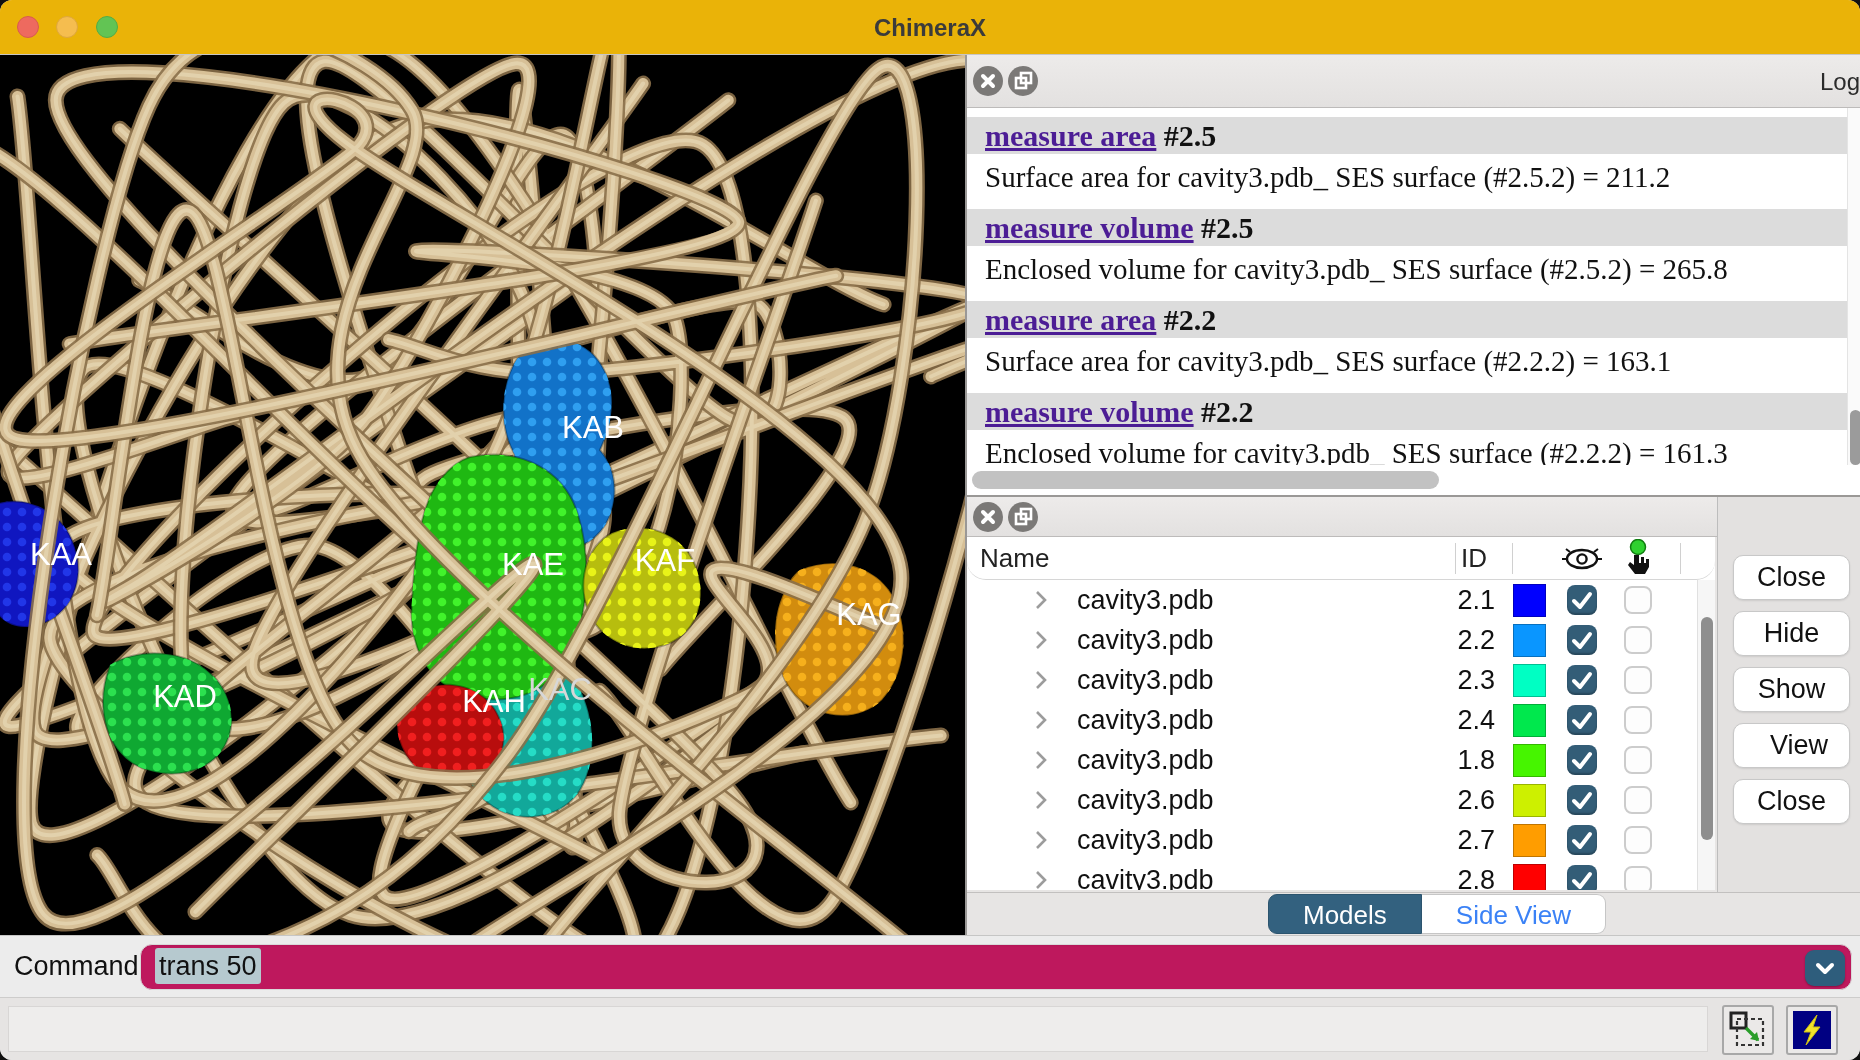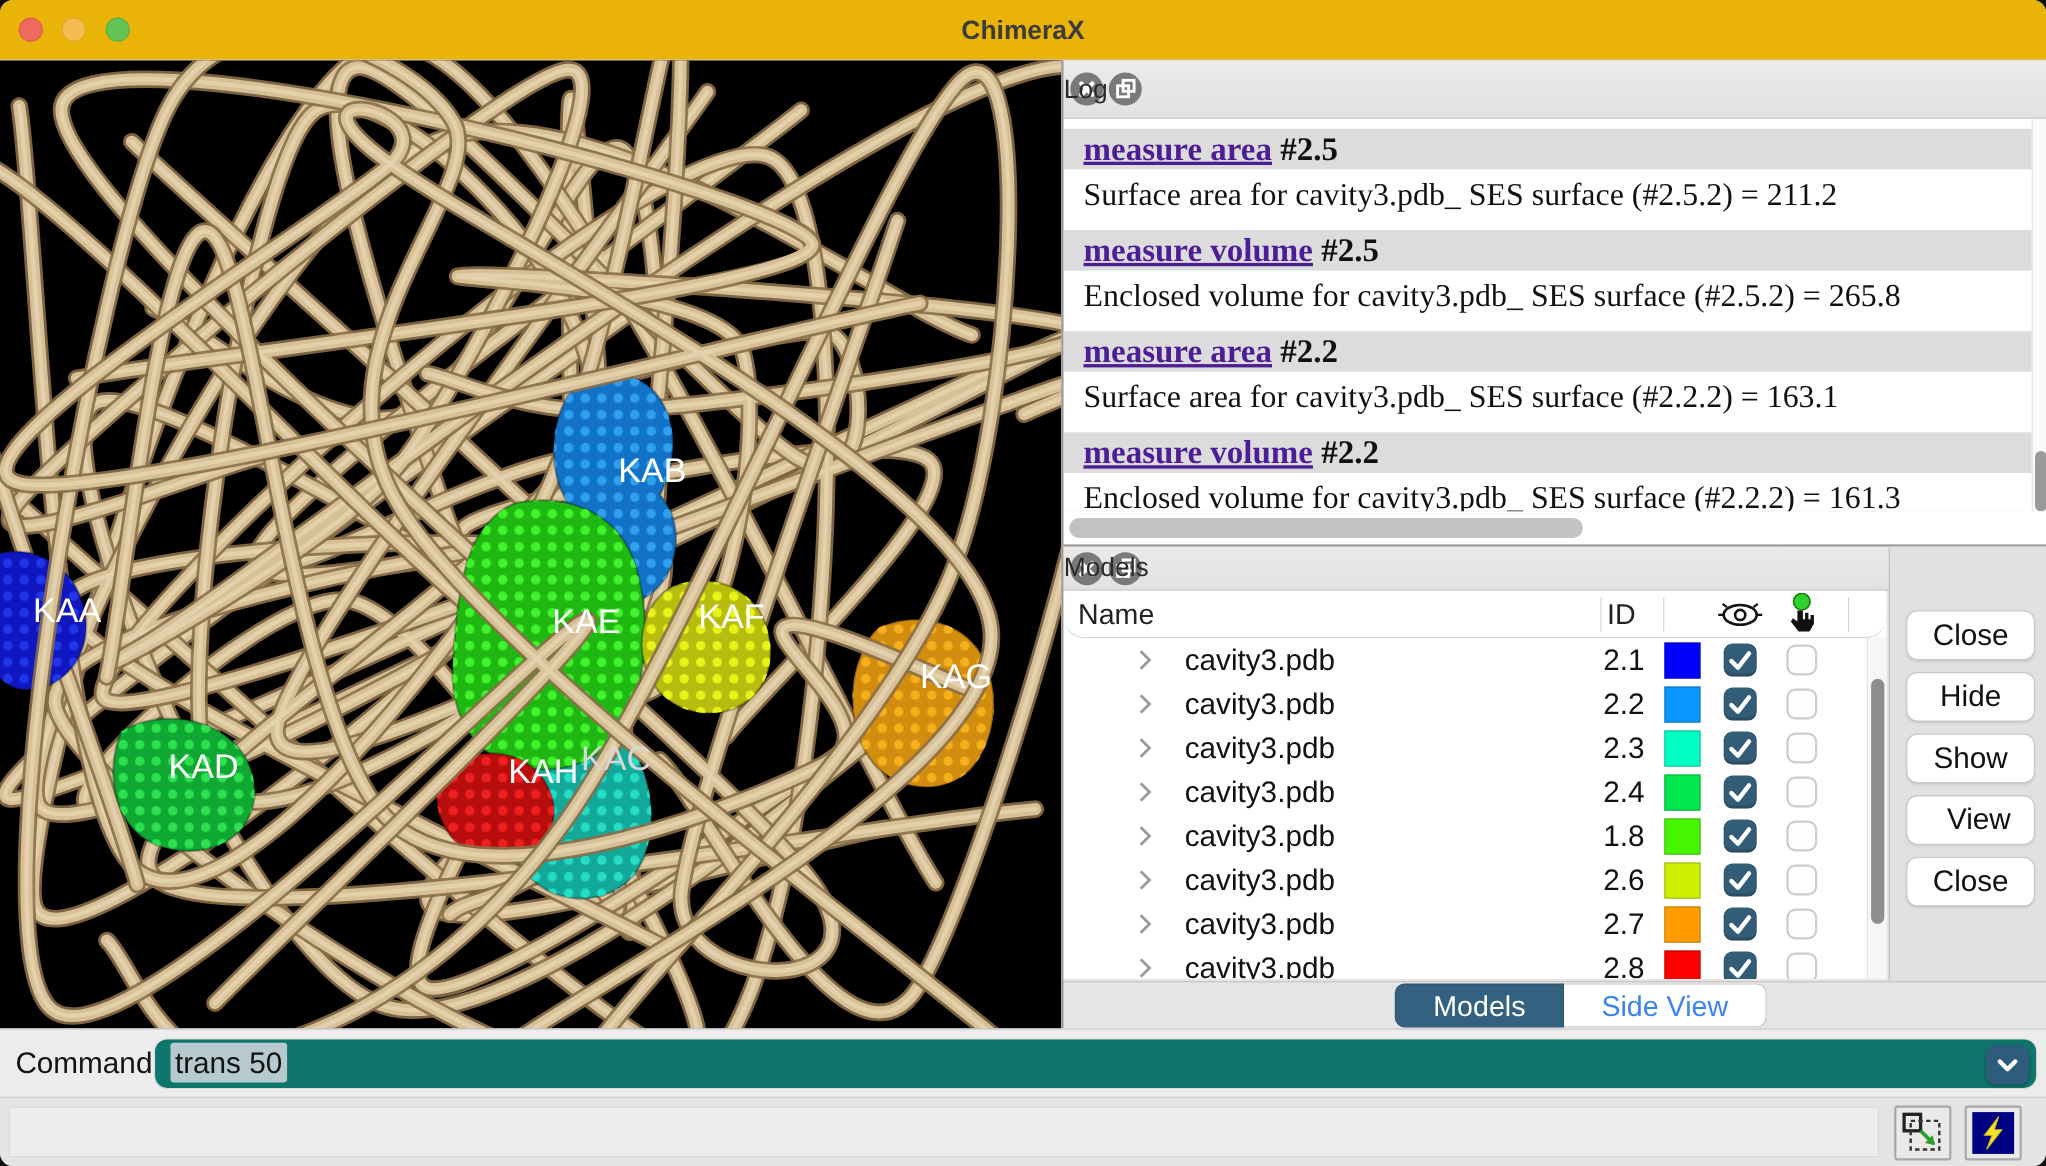"Log" .panel-title { text-align: left -> right }
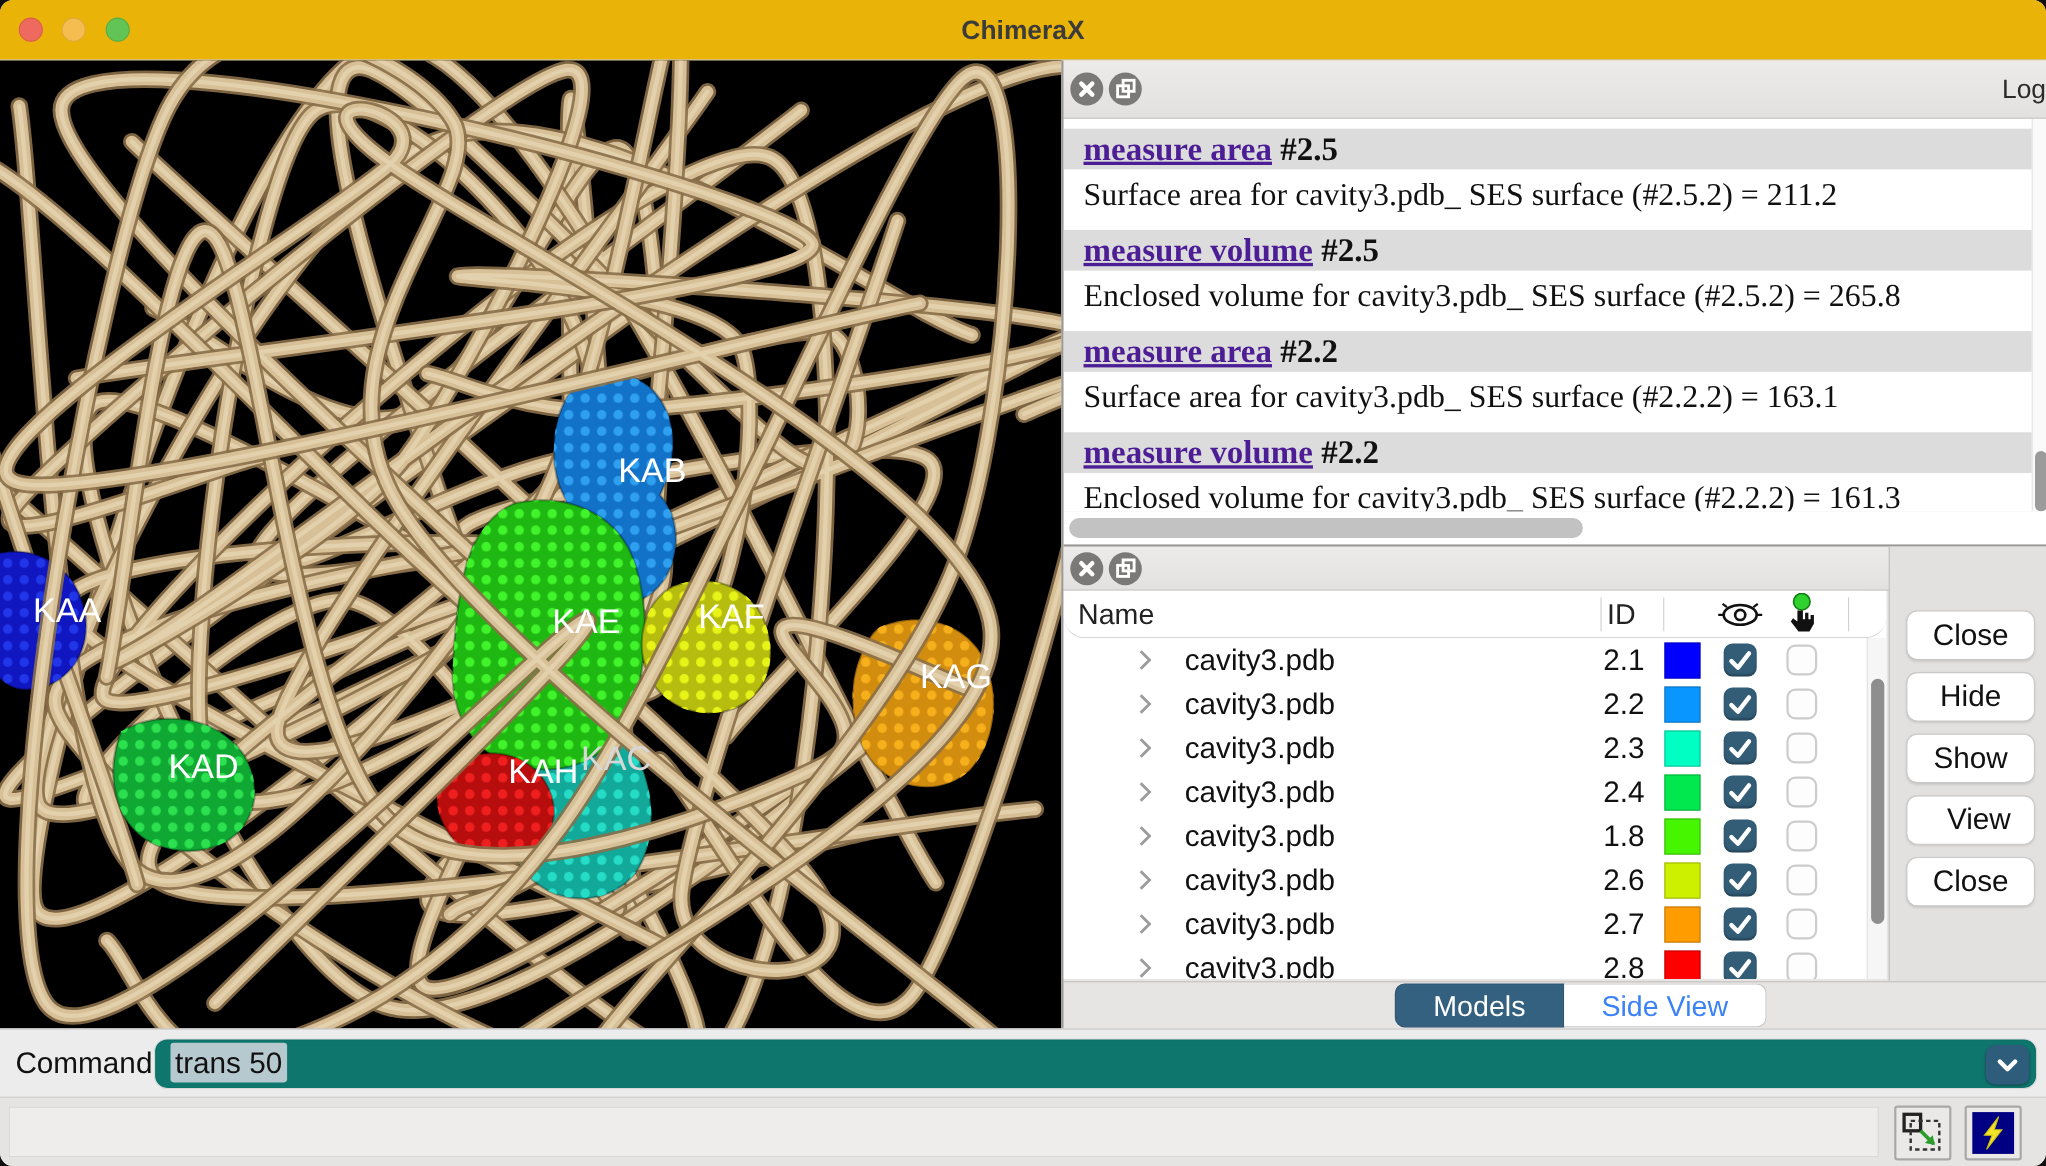"trans 50" .cmd-field { background: #0f766e -> #be185d }
